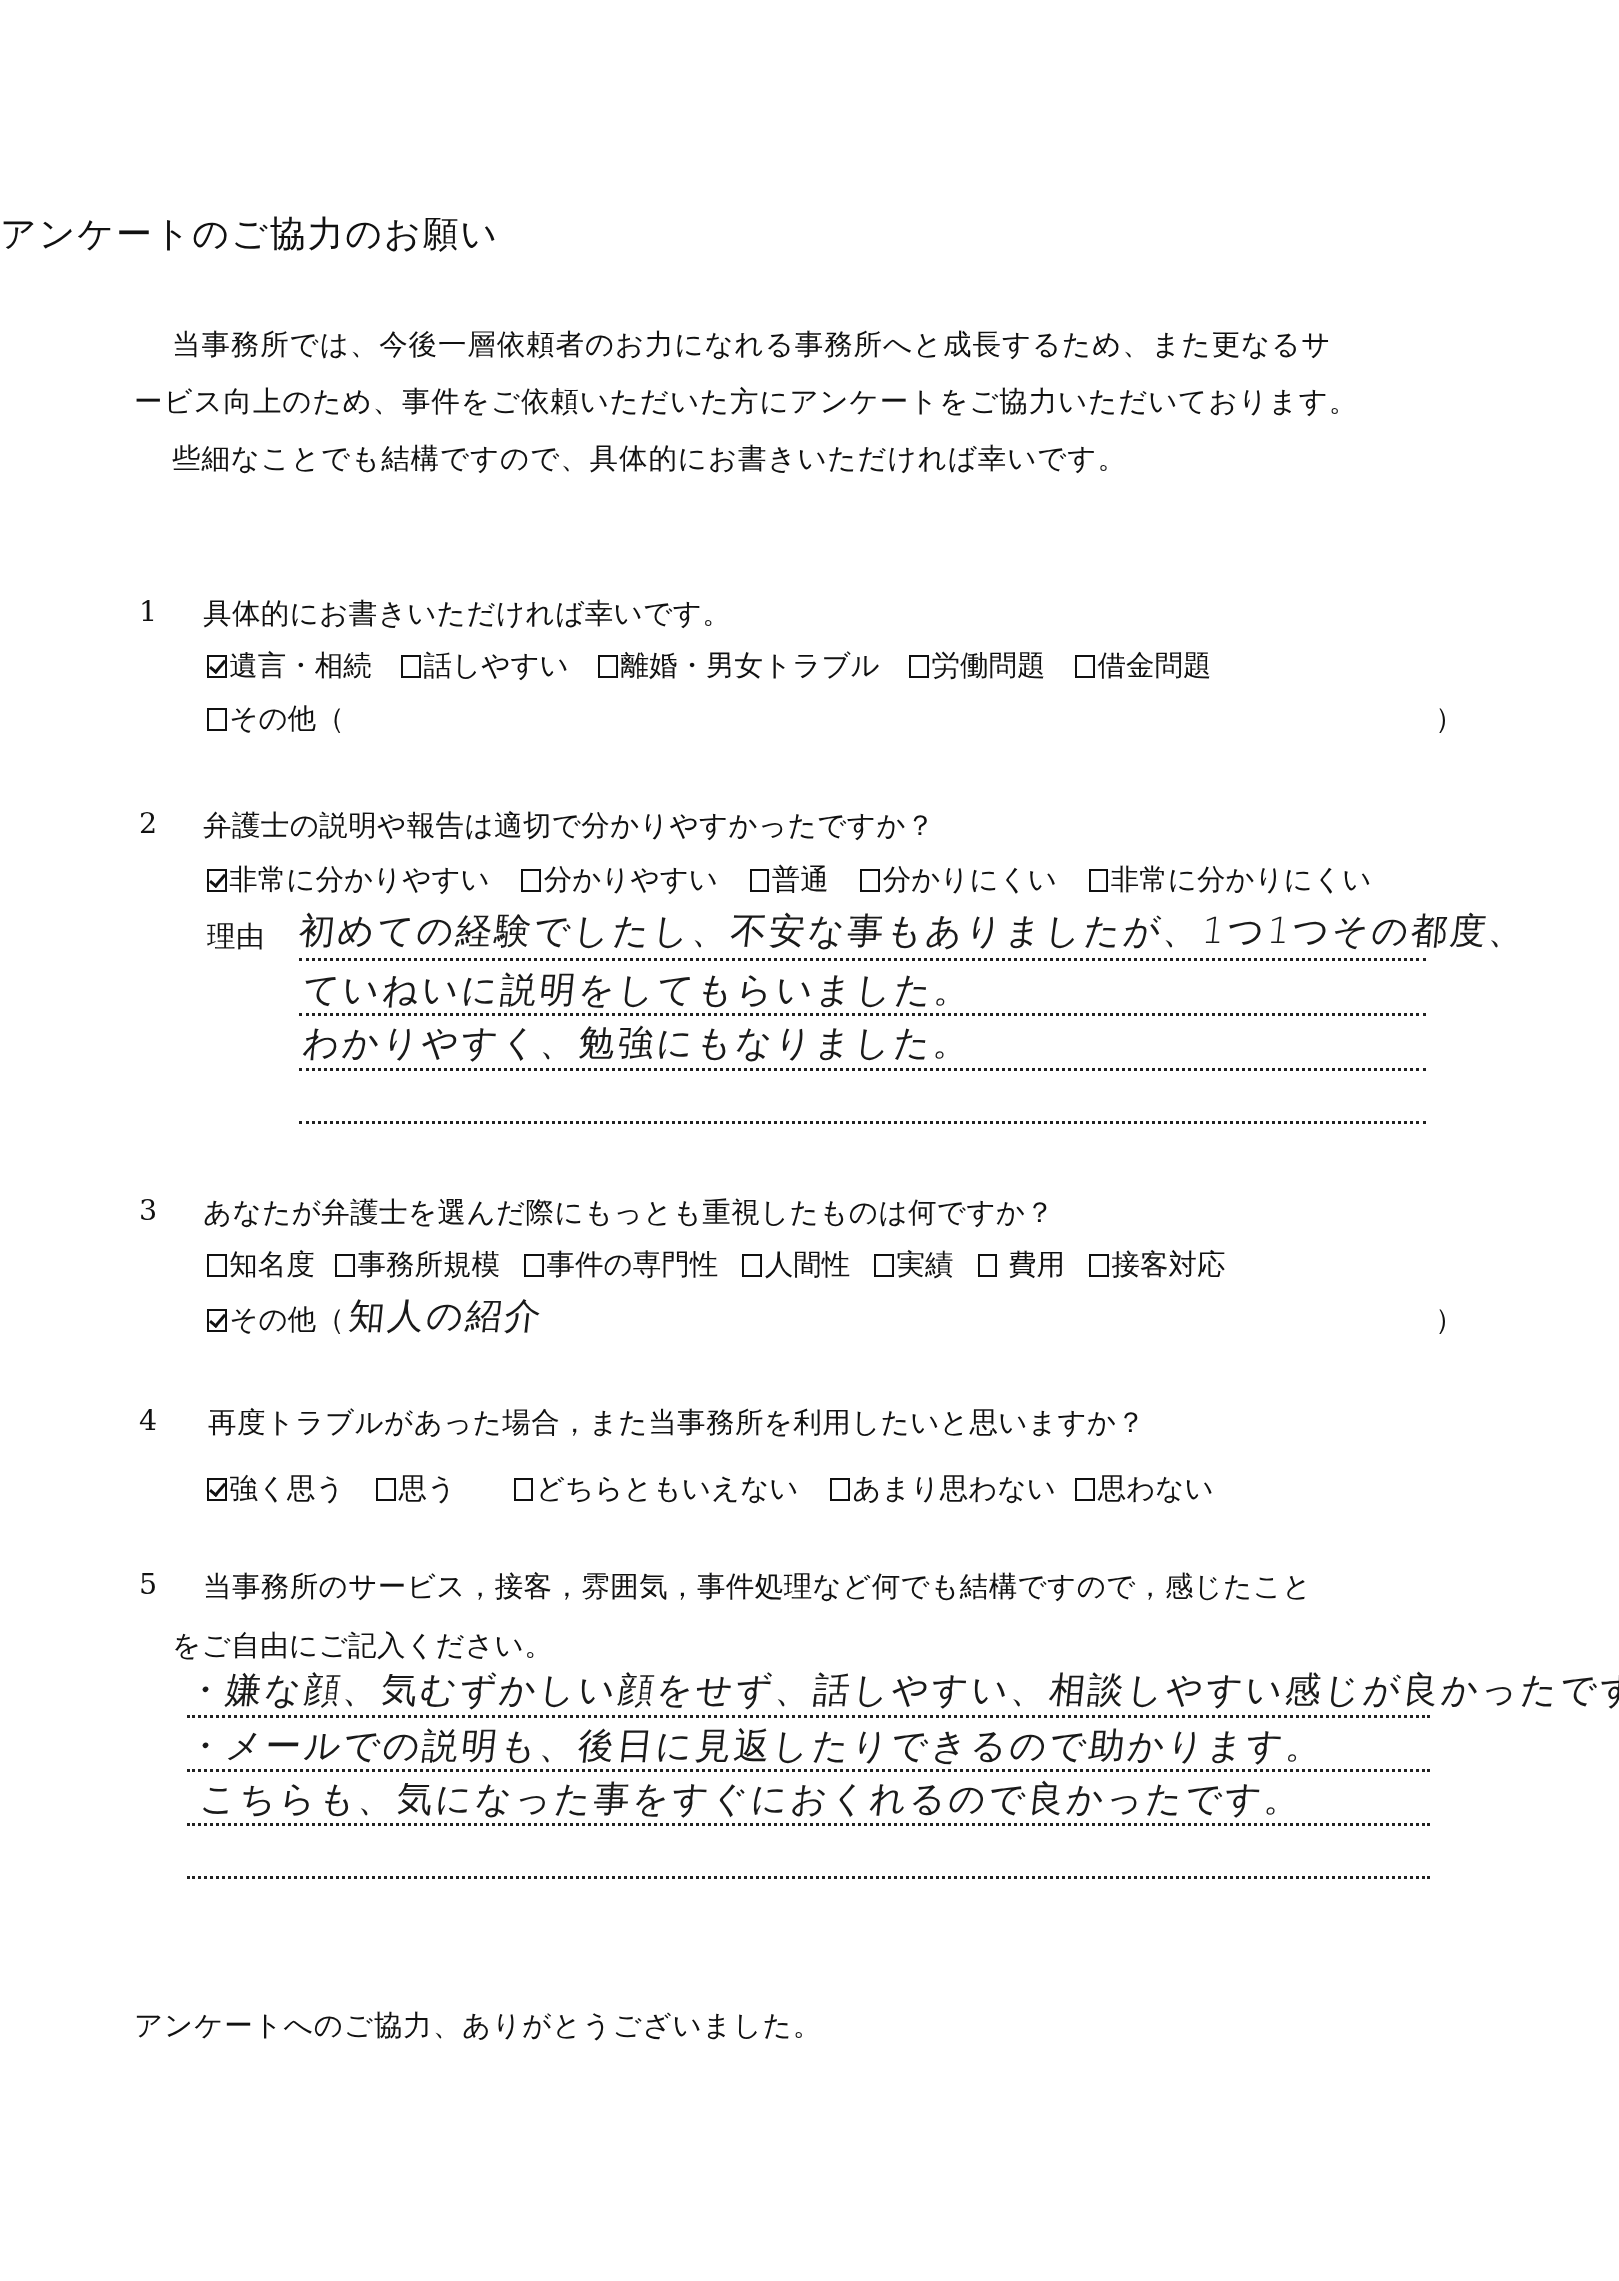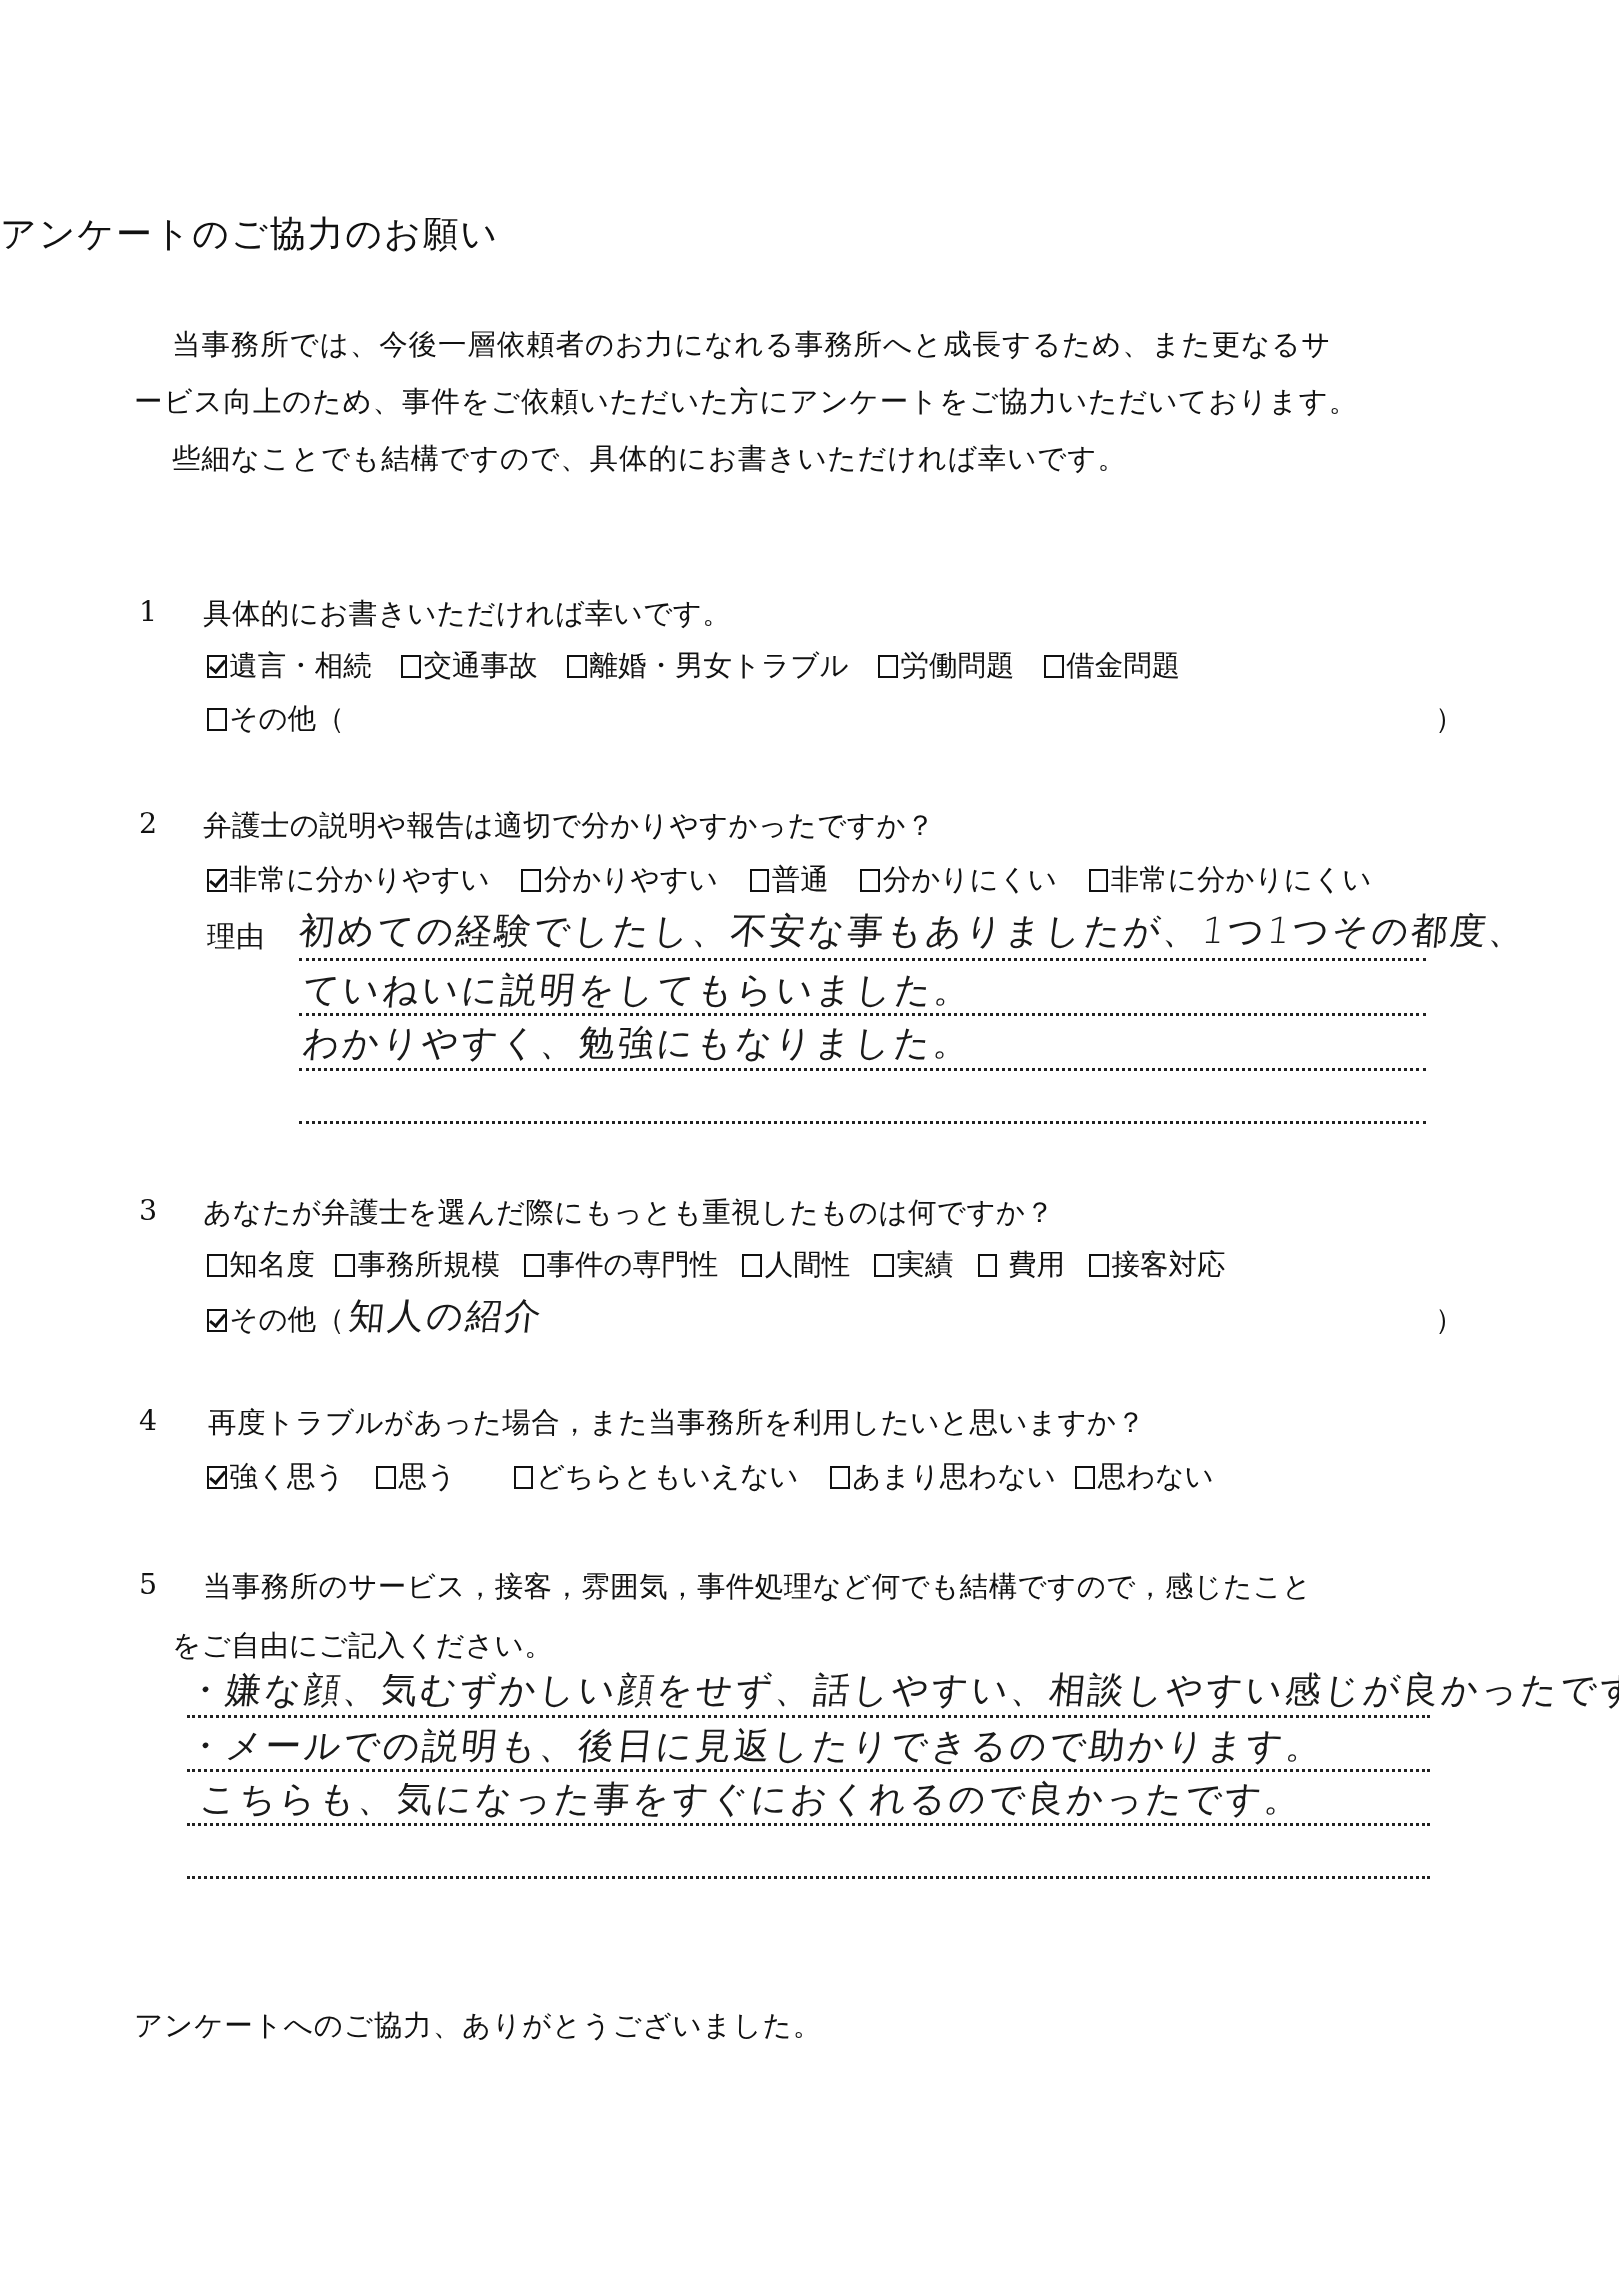"交通事故" span { text: 交通事故 -> 話しやすい }
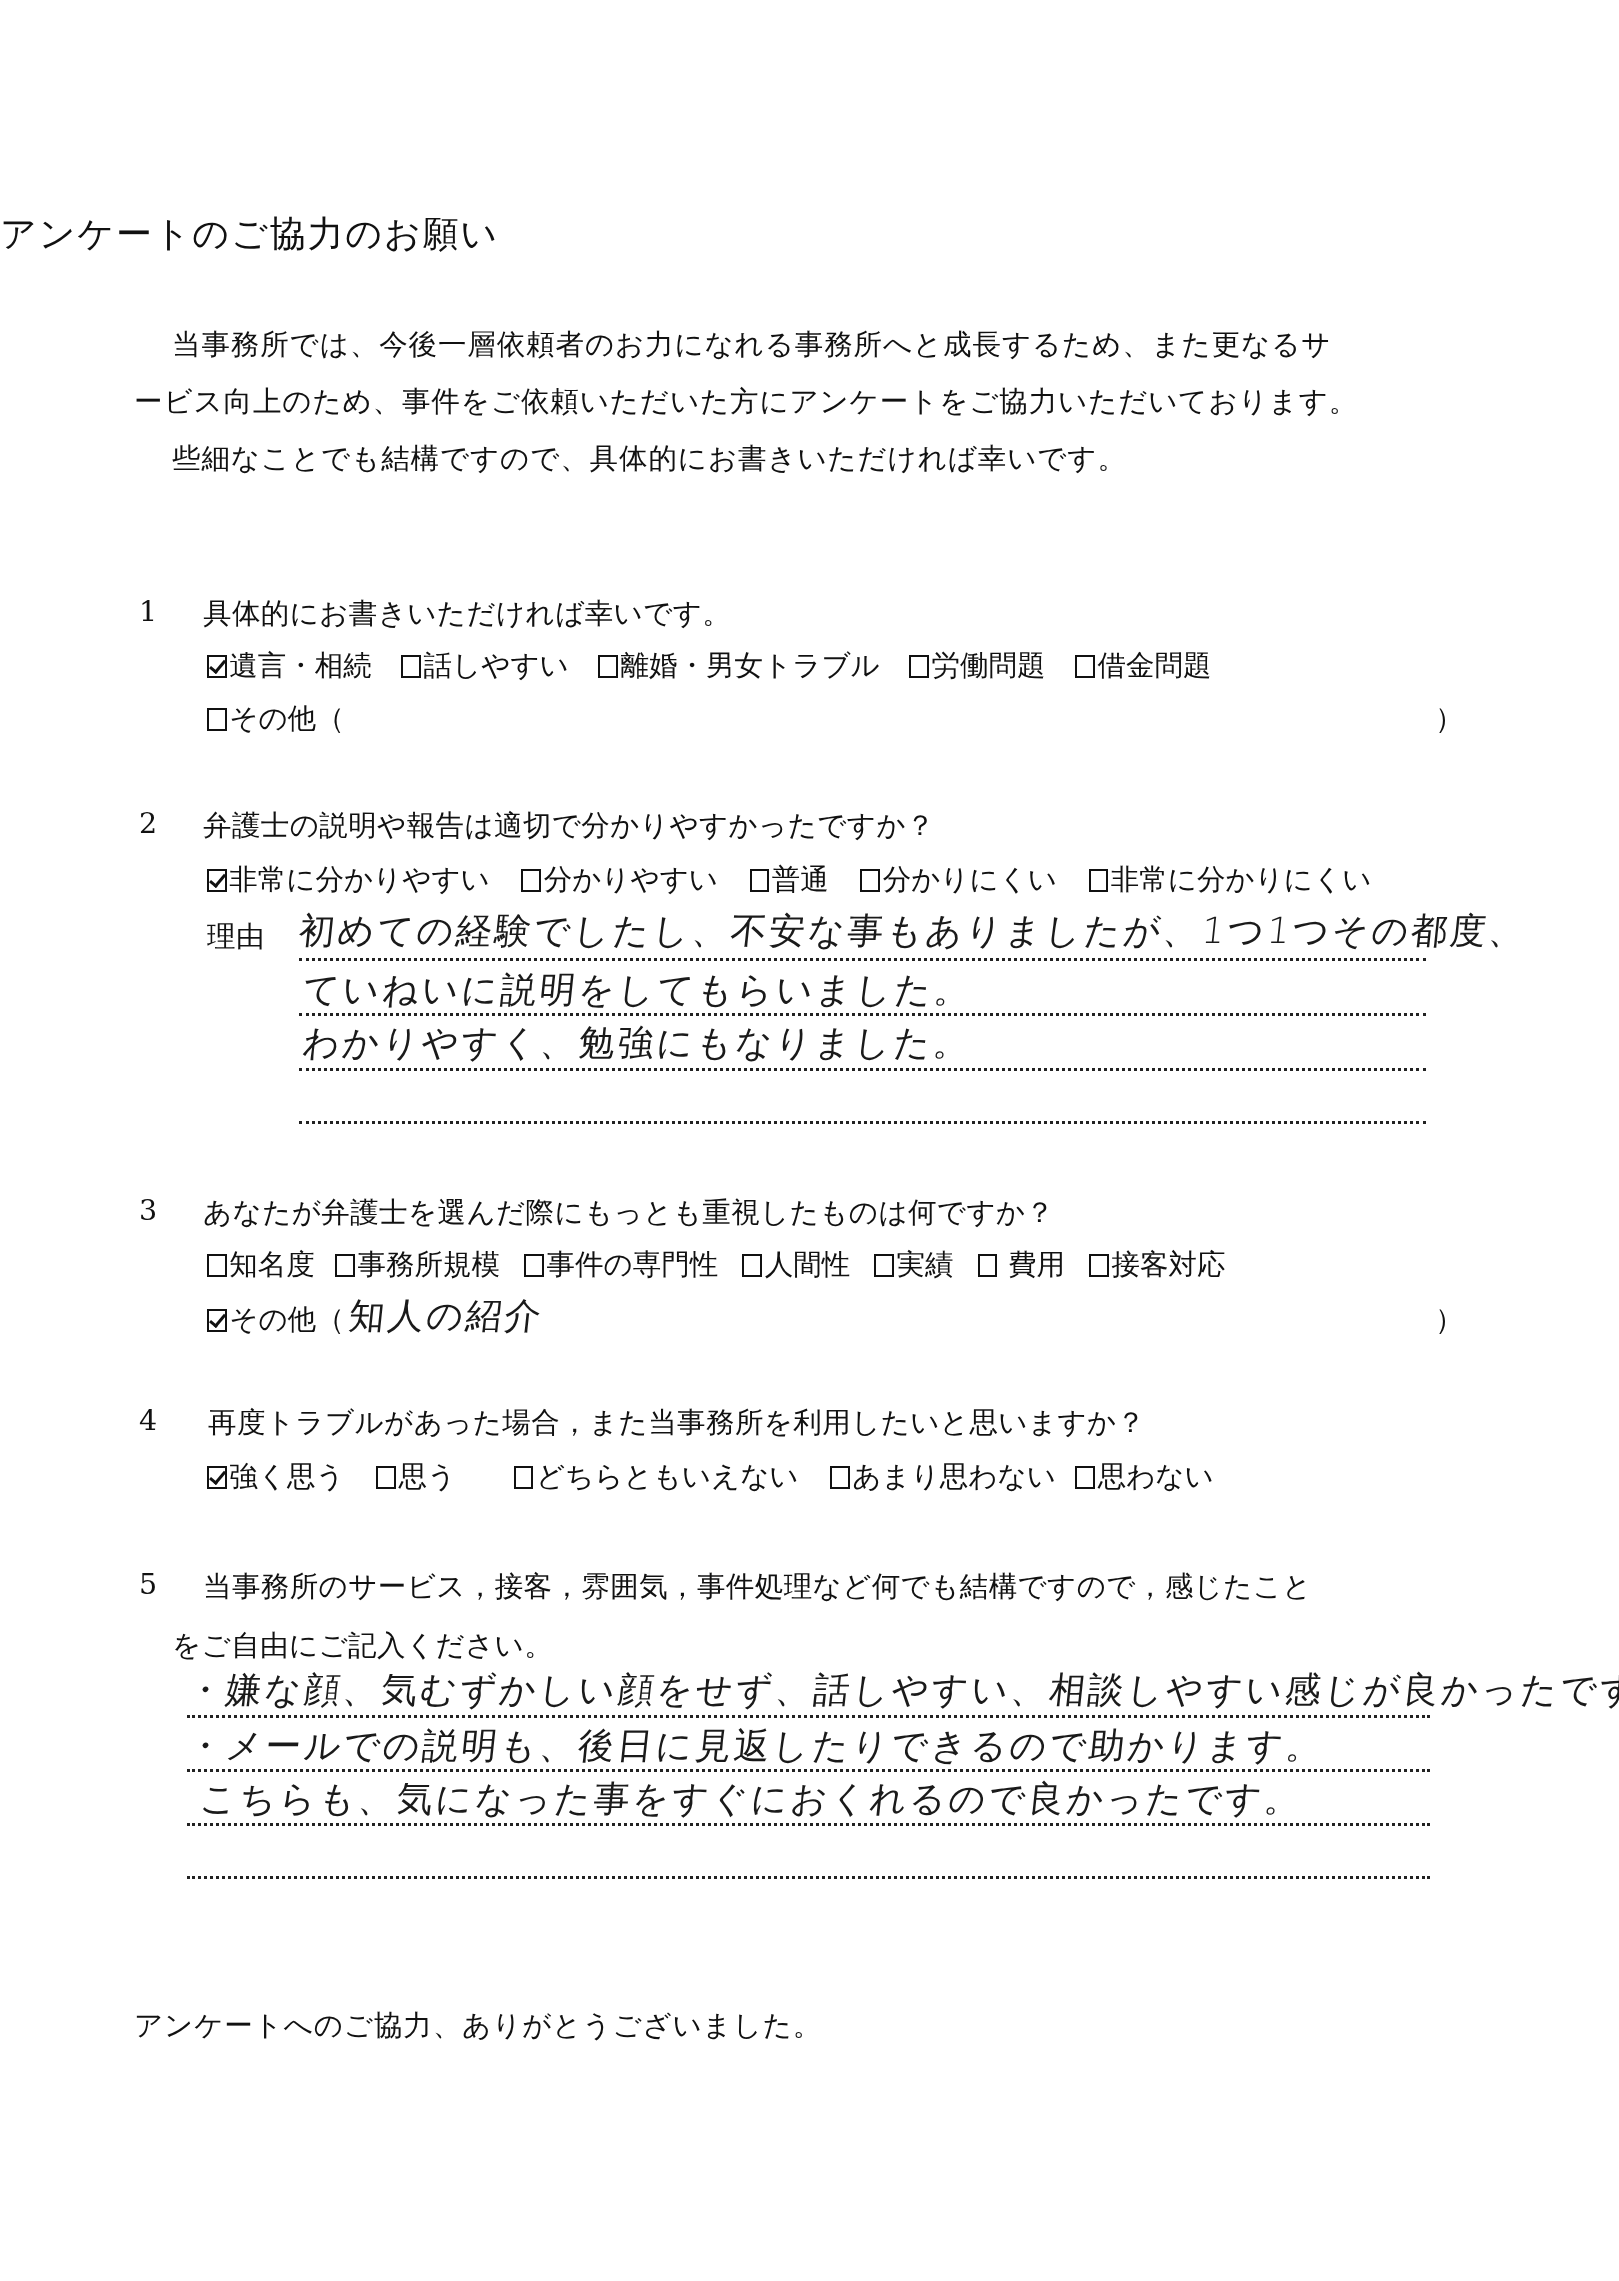"思う" span.opt { margin-top: none -> 12px }
